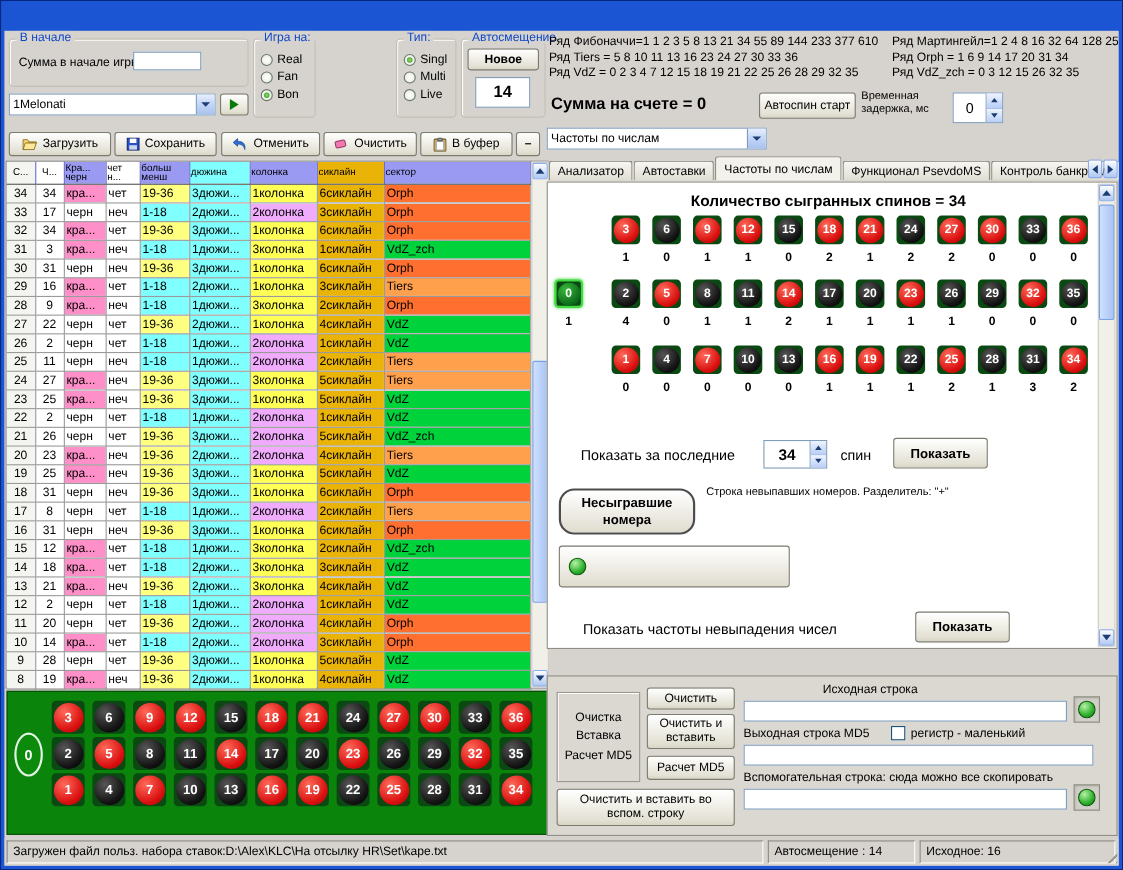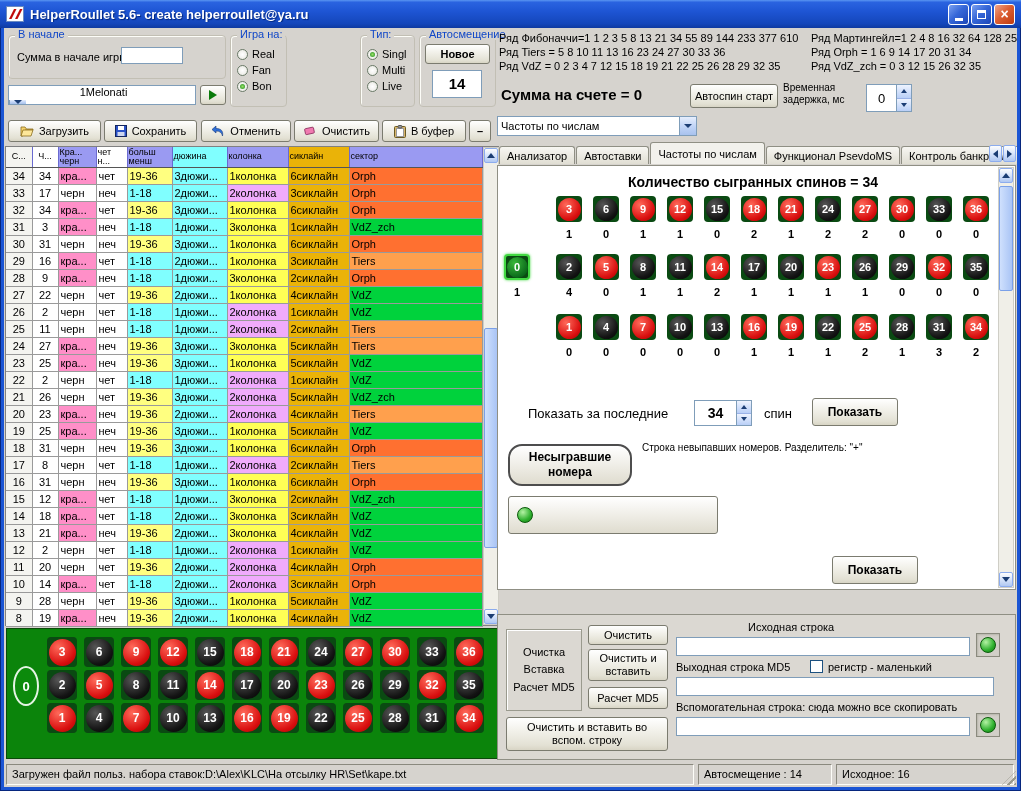"HelperRoullet 5.6- create" div.titlebar { html: <div> <span> <svg> <rect></rect> <path></path> <path></path> </svg> </span> <span>HelperRoullet 5.6- create helperroullet@ya.ru</span> <span> <span> <span></span> </span> <span> <span></span> </span> <span>×</span> </span> </div> -> none }
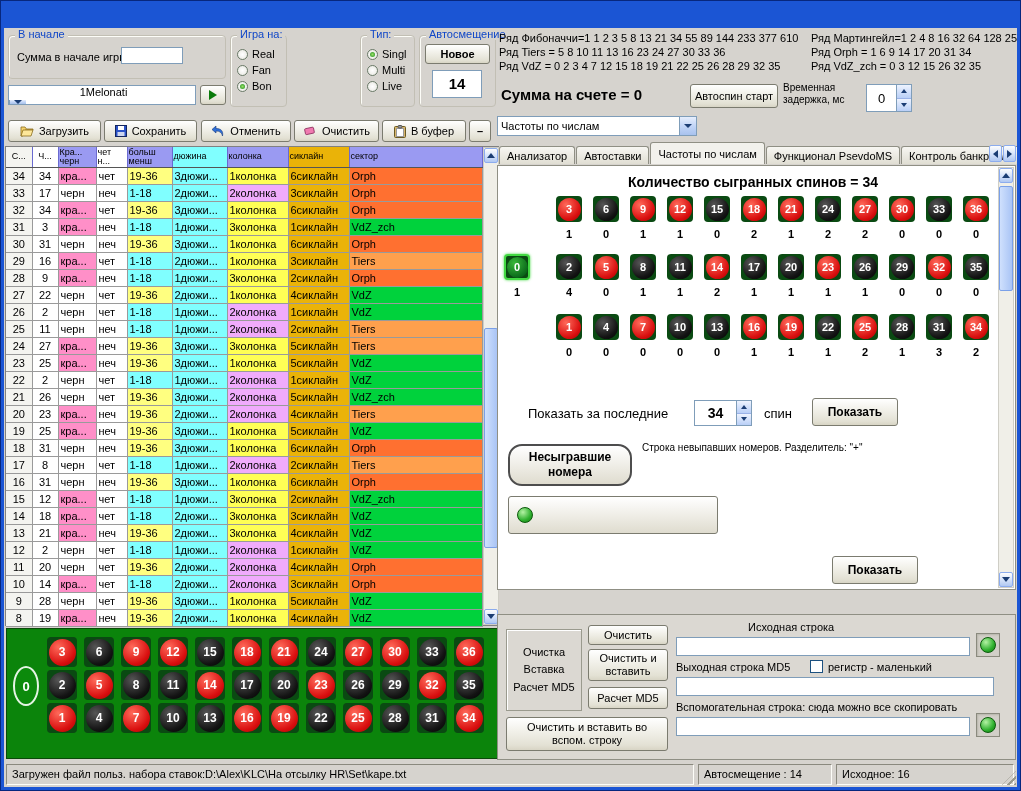"1Melonati" div.combo { flex-direction: column -> none }
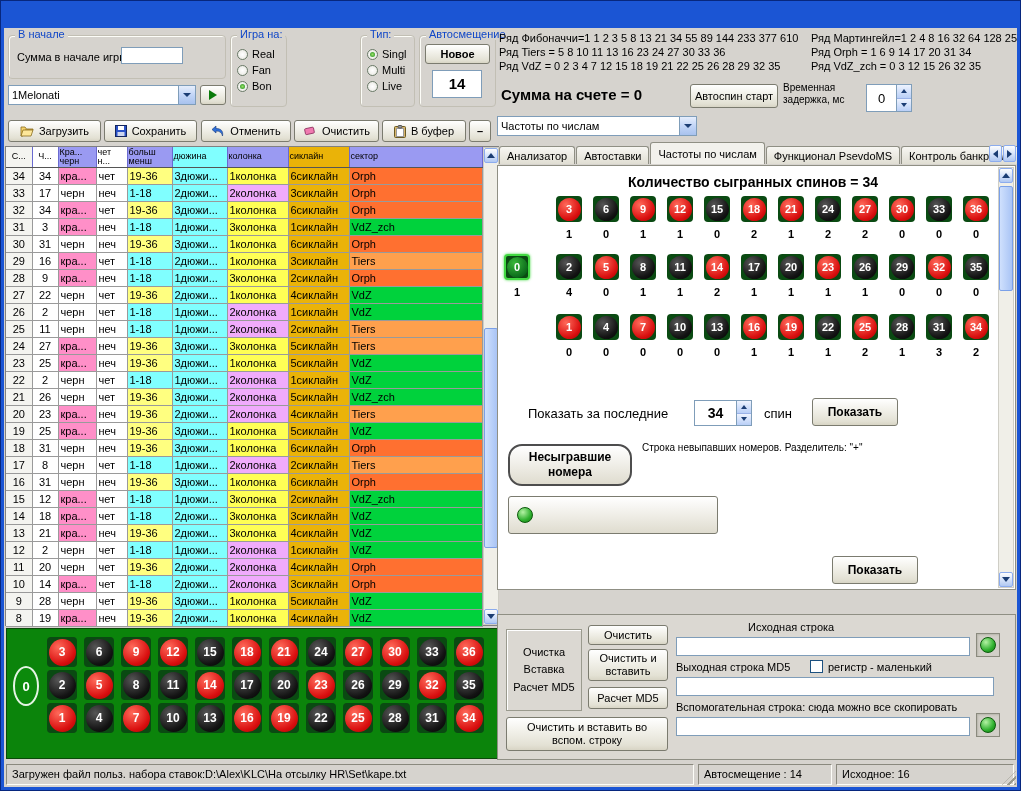"Показать частоты невыпадения чисел" span.lbl { html: none -> <span>Показать частоты невыпадения чисел</span> }
